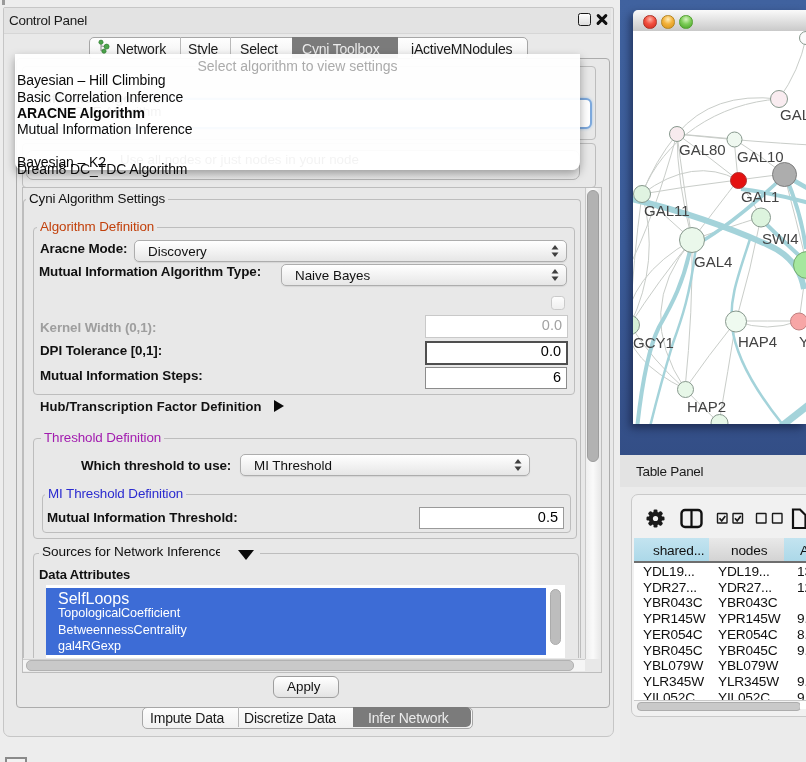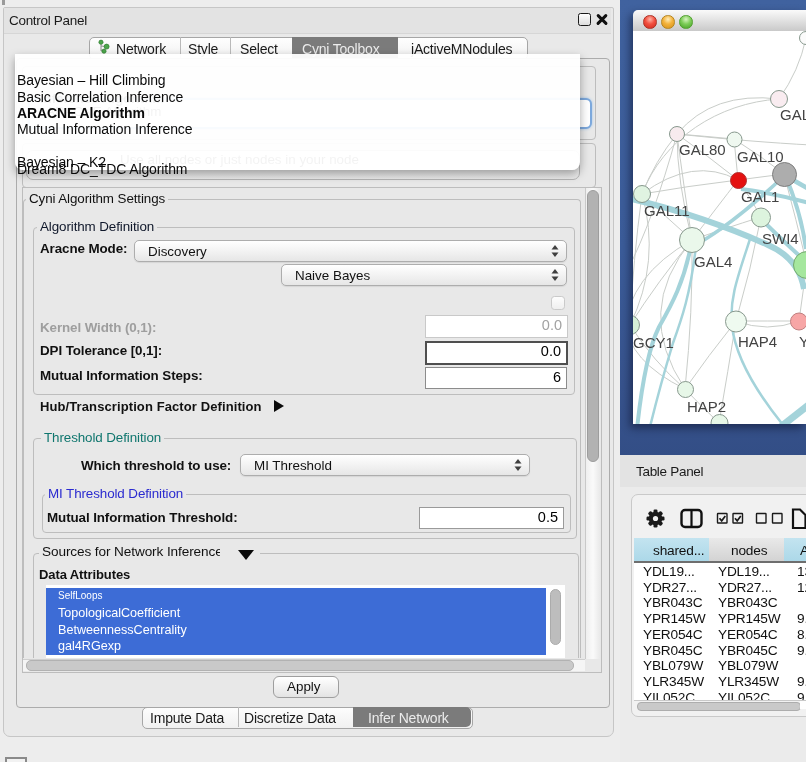"Select algorithm to view settings" div.abs { html: none -> <div>Select algorithm to view settings</div> }
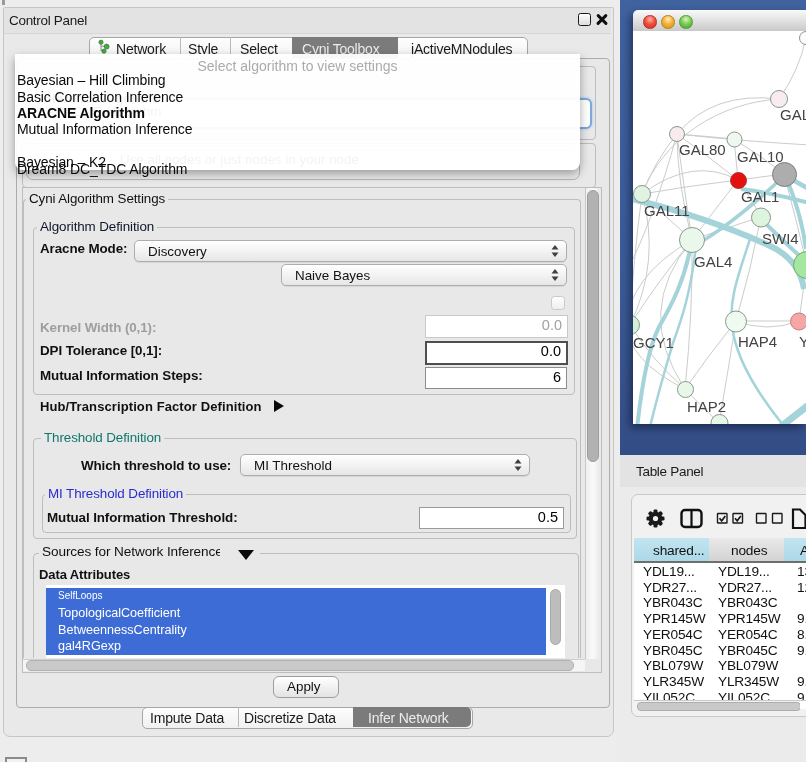"Algorithm Definition" div.gtitle { color: #0f172a -> #c2410c }
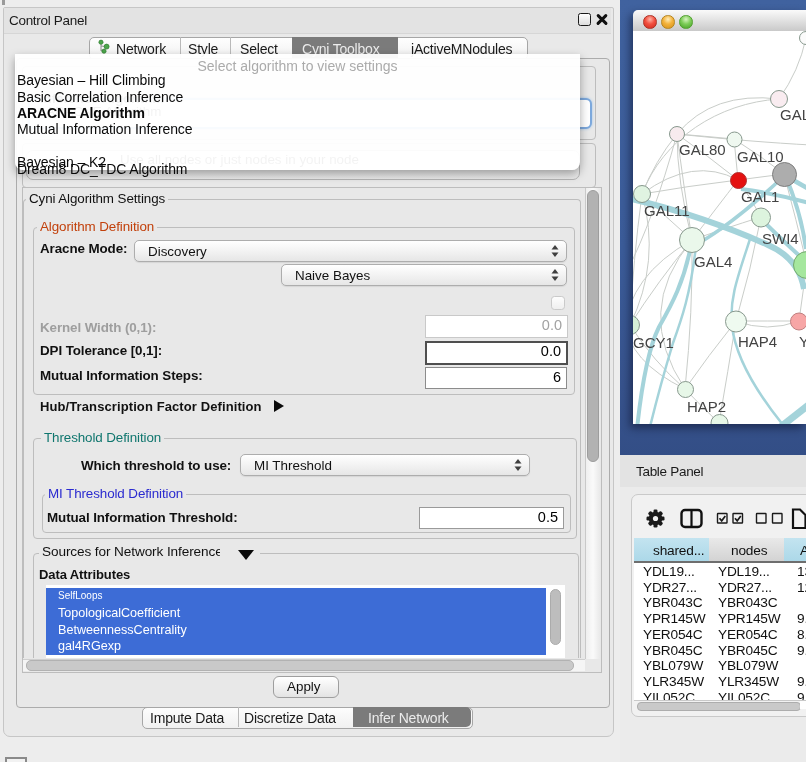"Mutual Information Algorithm Type:" div.lbl { html: none -> <div>Mutual Information Algorithm Type:</div> }
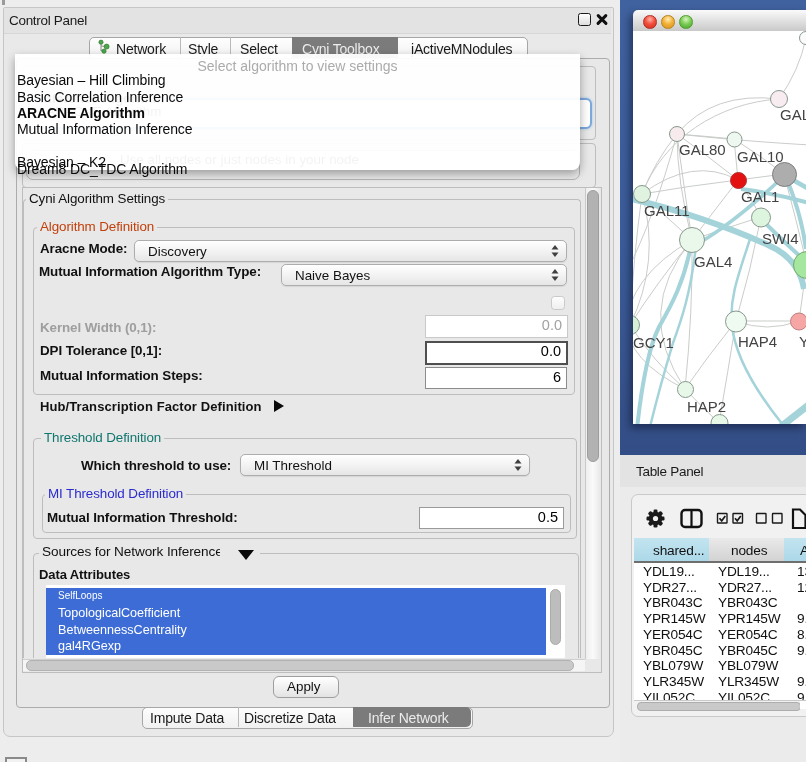"Threshold Definition" div.gtitle { color: #0f766e -> #a21caf }
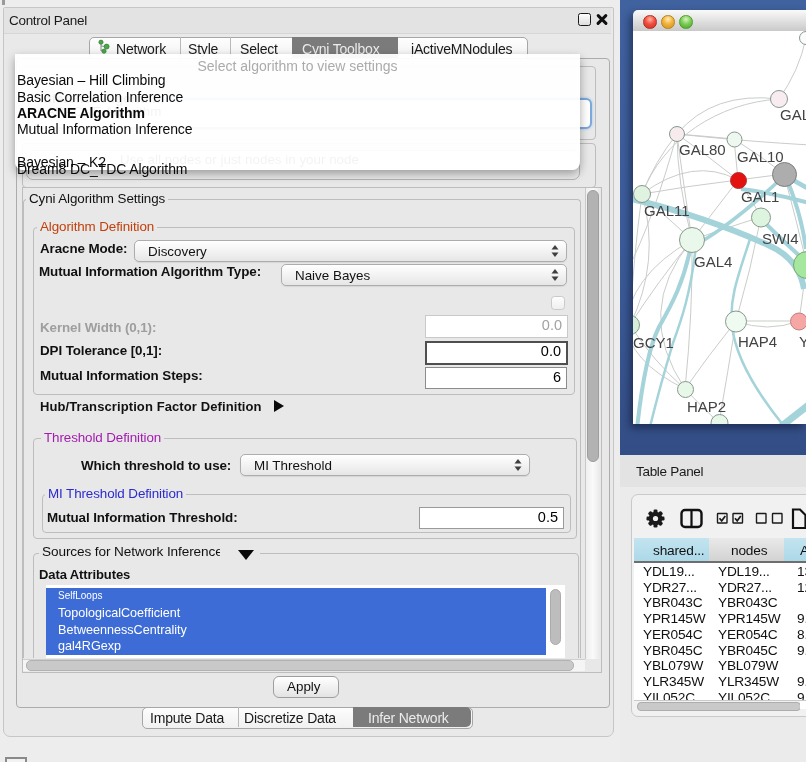"SelfLoops" div.abs { font-size: 10px -> 16px }
